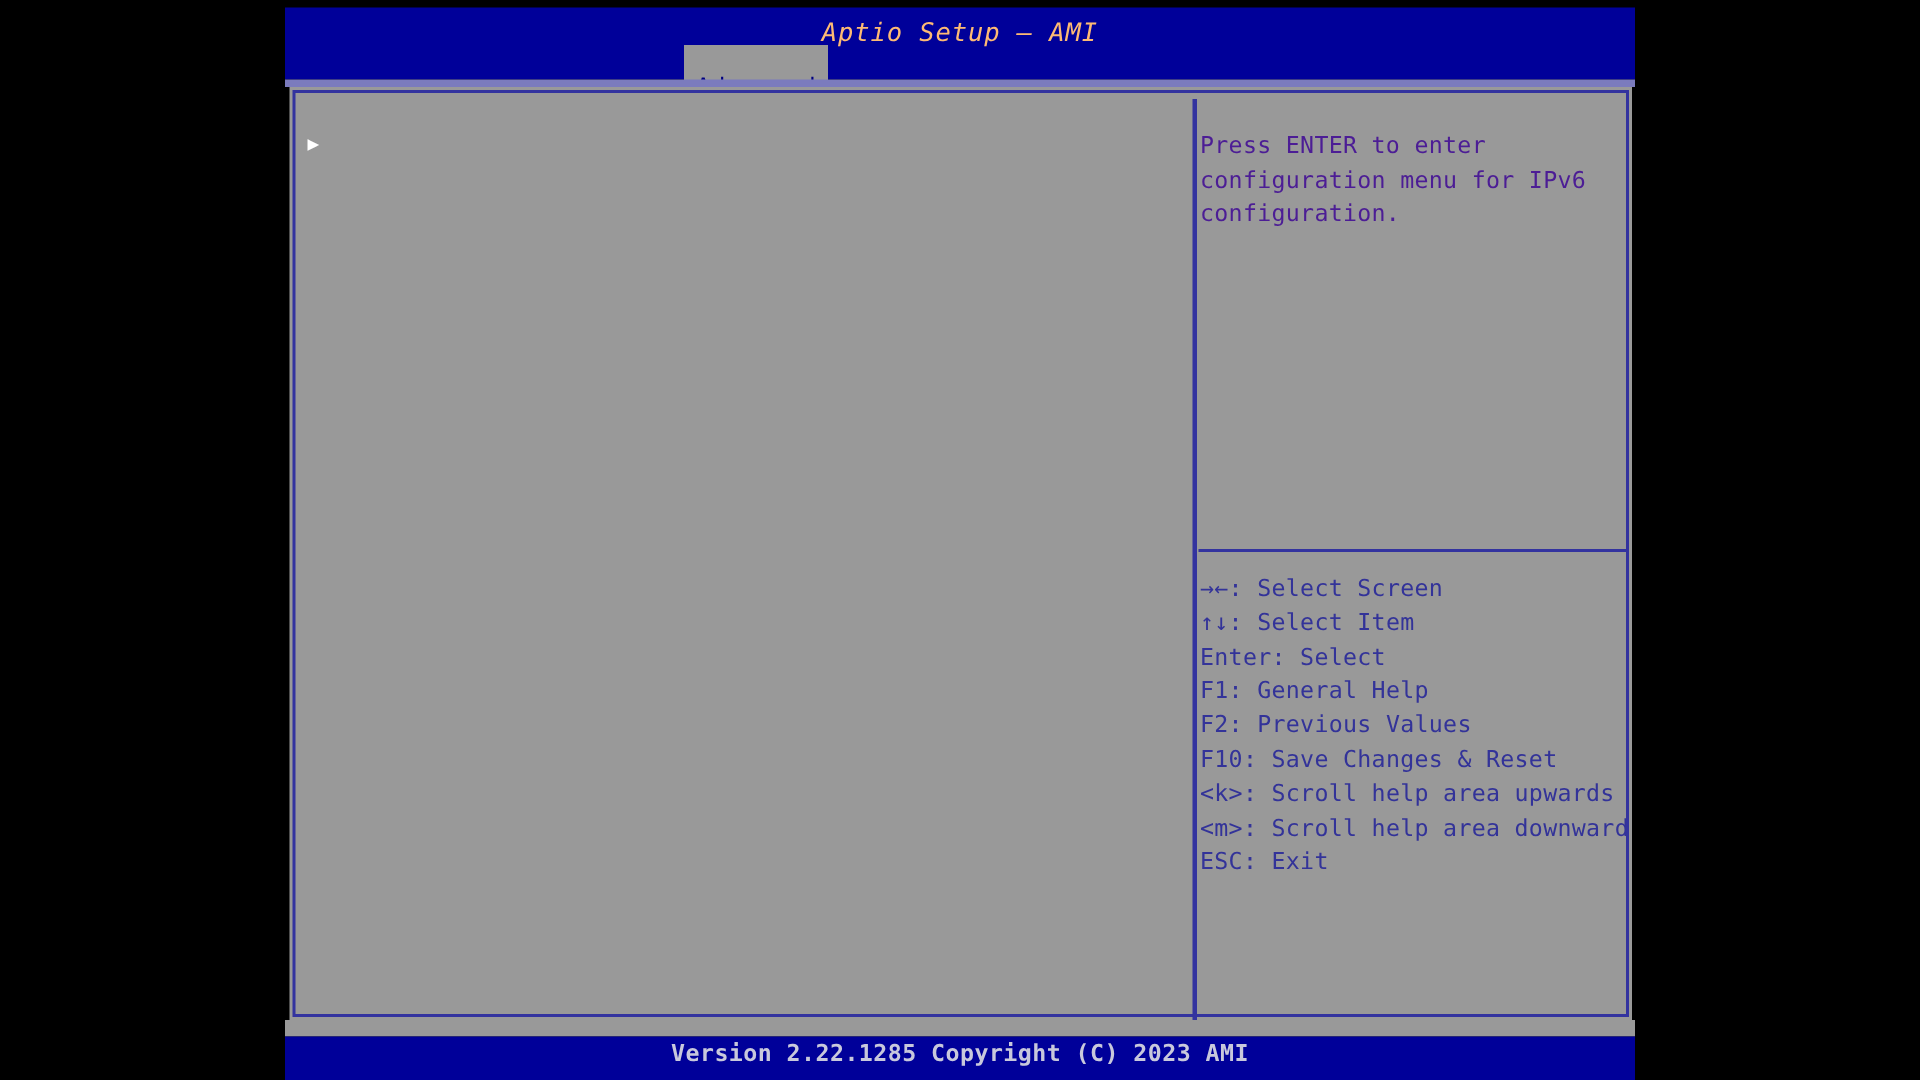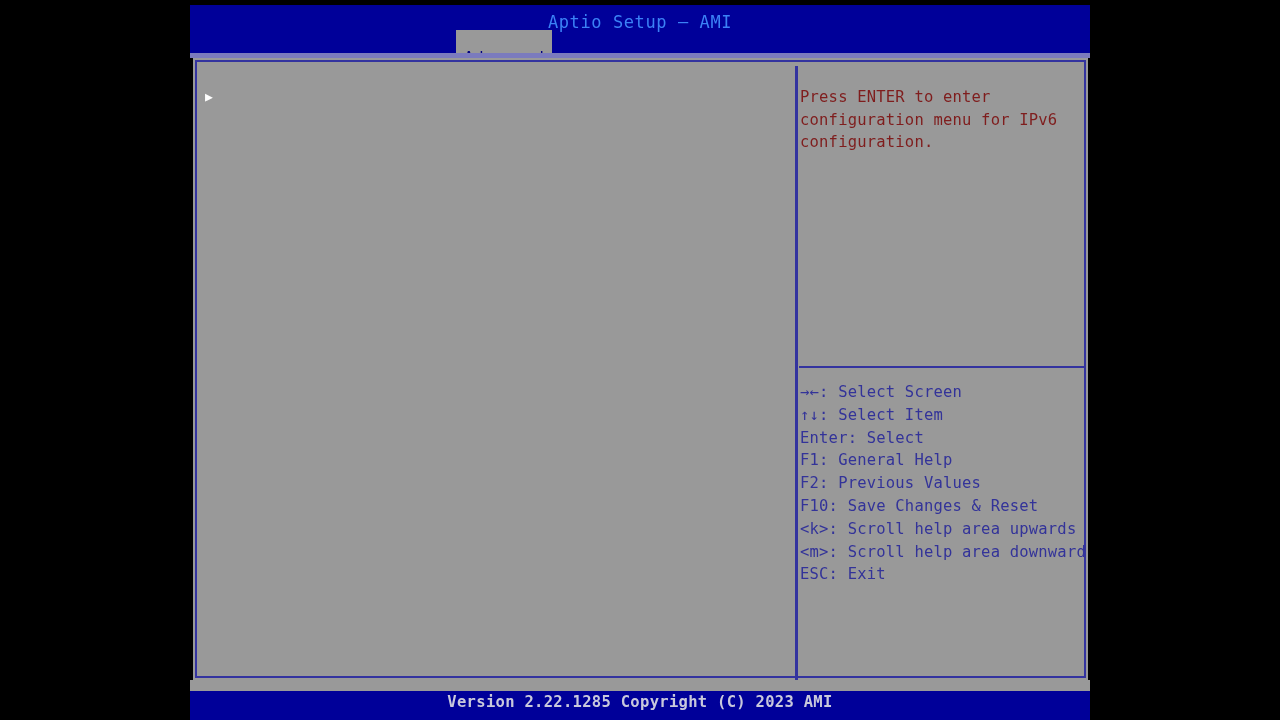"Aptio Setup – AMI" .header-title { color: #3b82f6 -> #fdba74; font-style: none -> italic }
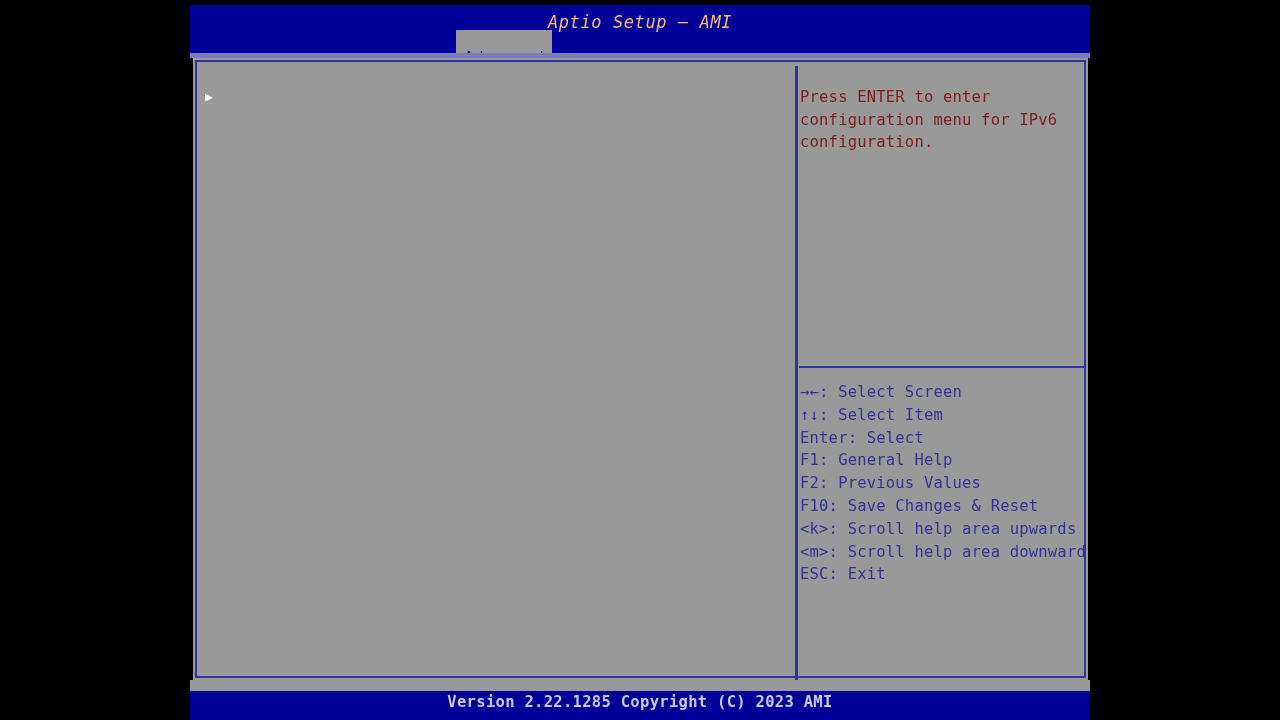"Press ENTER to enter configuration" .help-text { color: #7f1d1d -> #4c1d95 }
